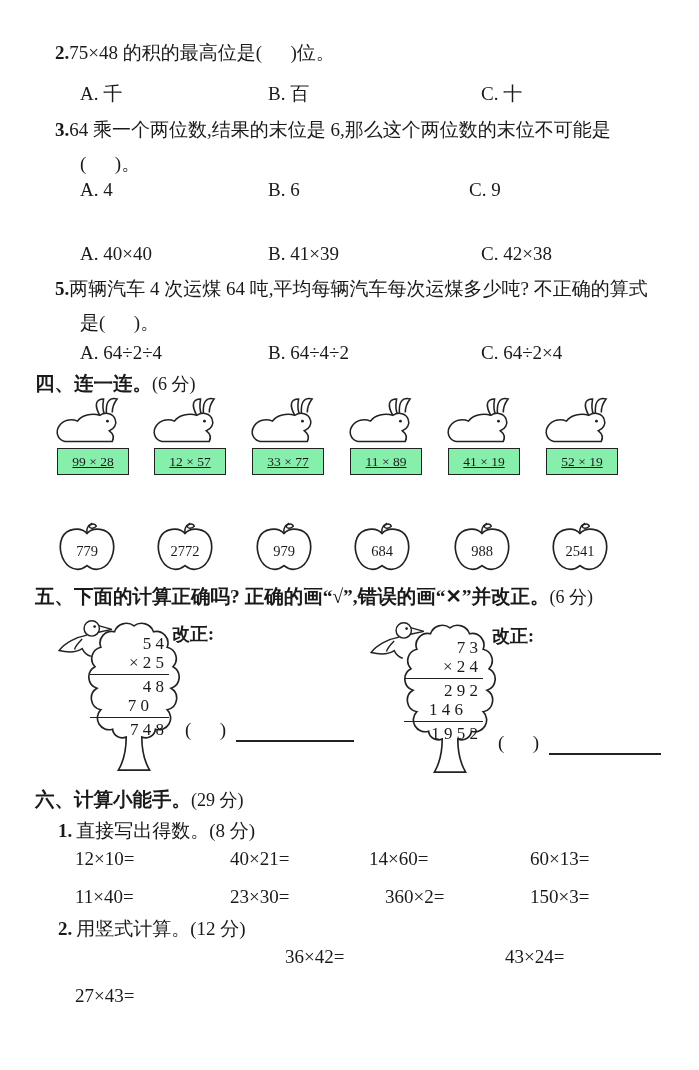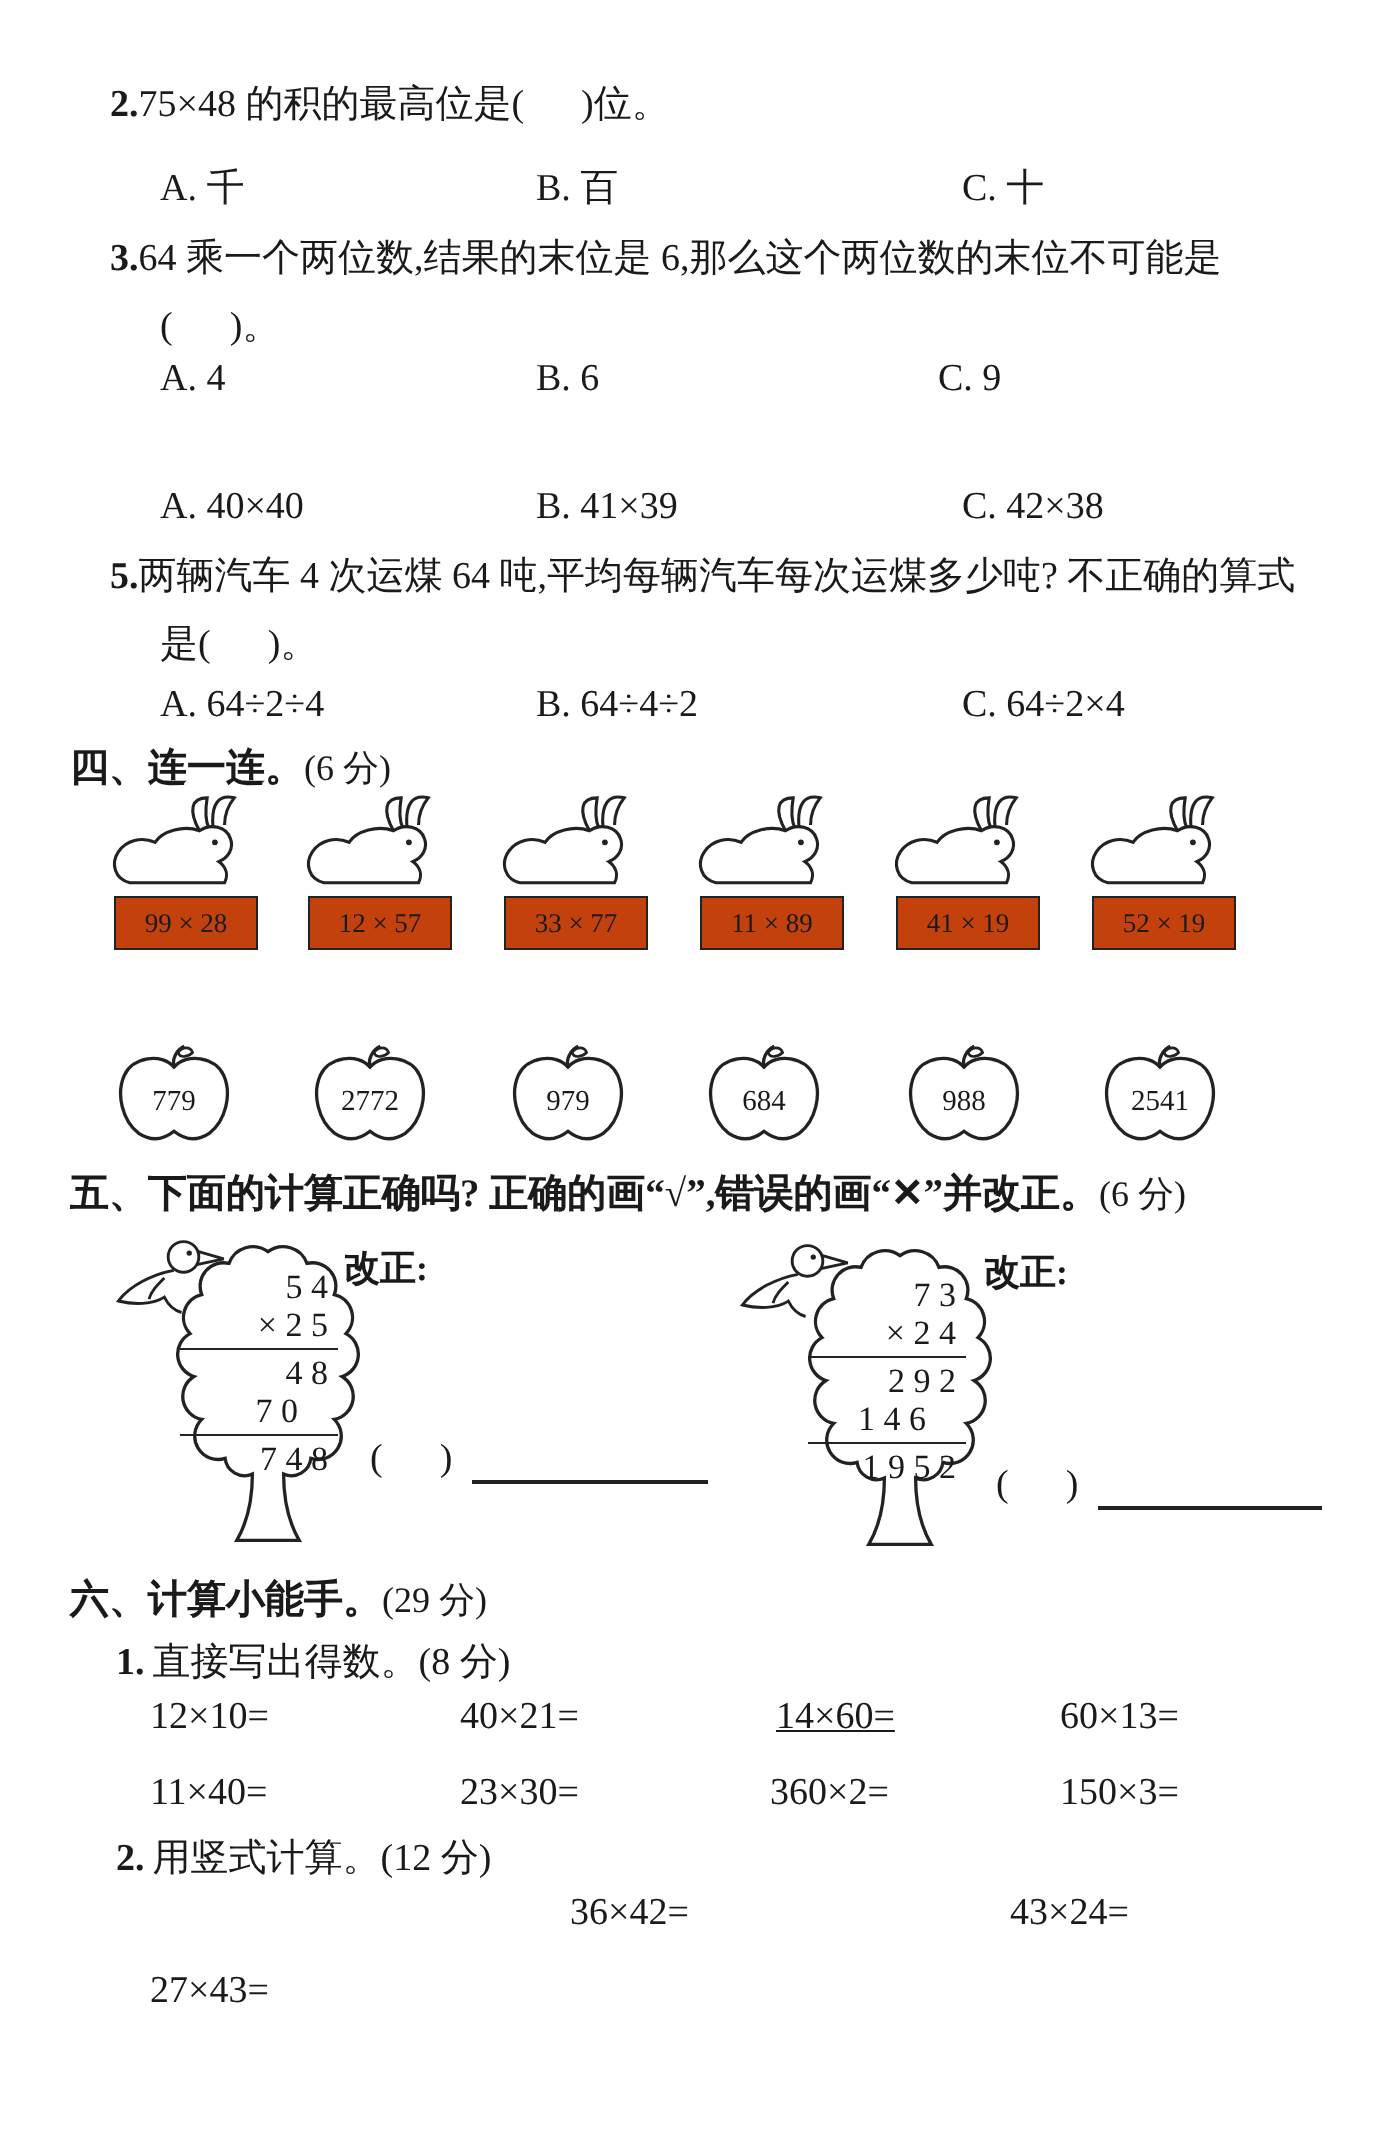"99 × 28" .sign { background: #c2410c -> #86efac; text-decoration: none -> underline }
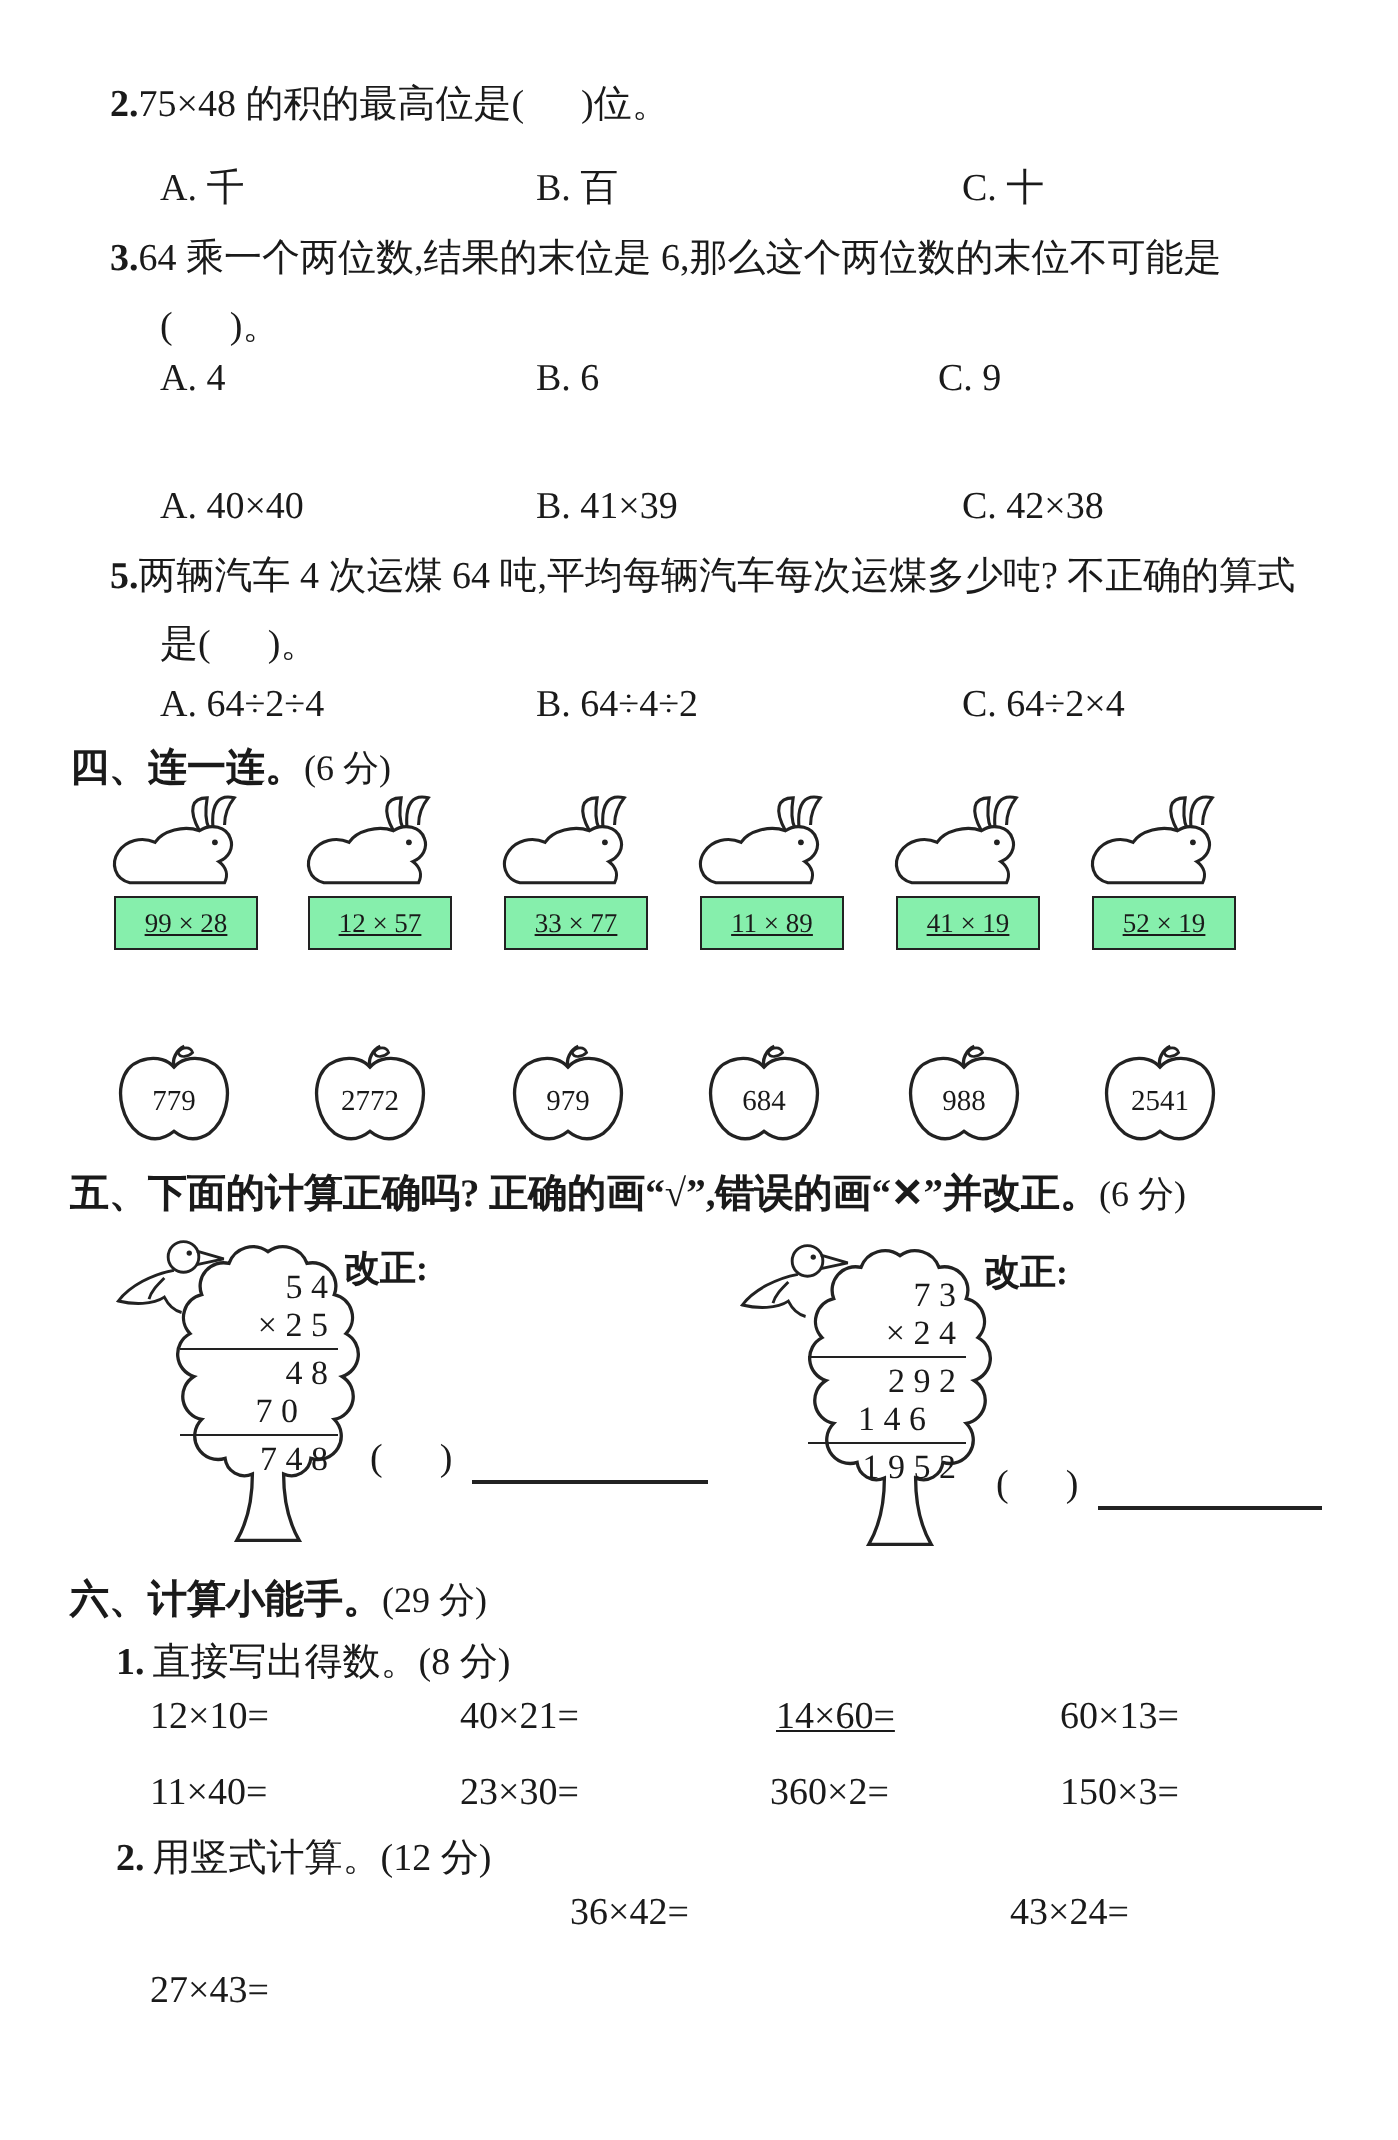"14×60=" div.abs { left: 388px -> 369px; text-decoration: underline -> none }
